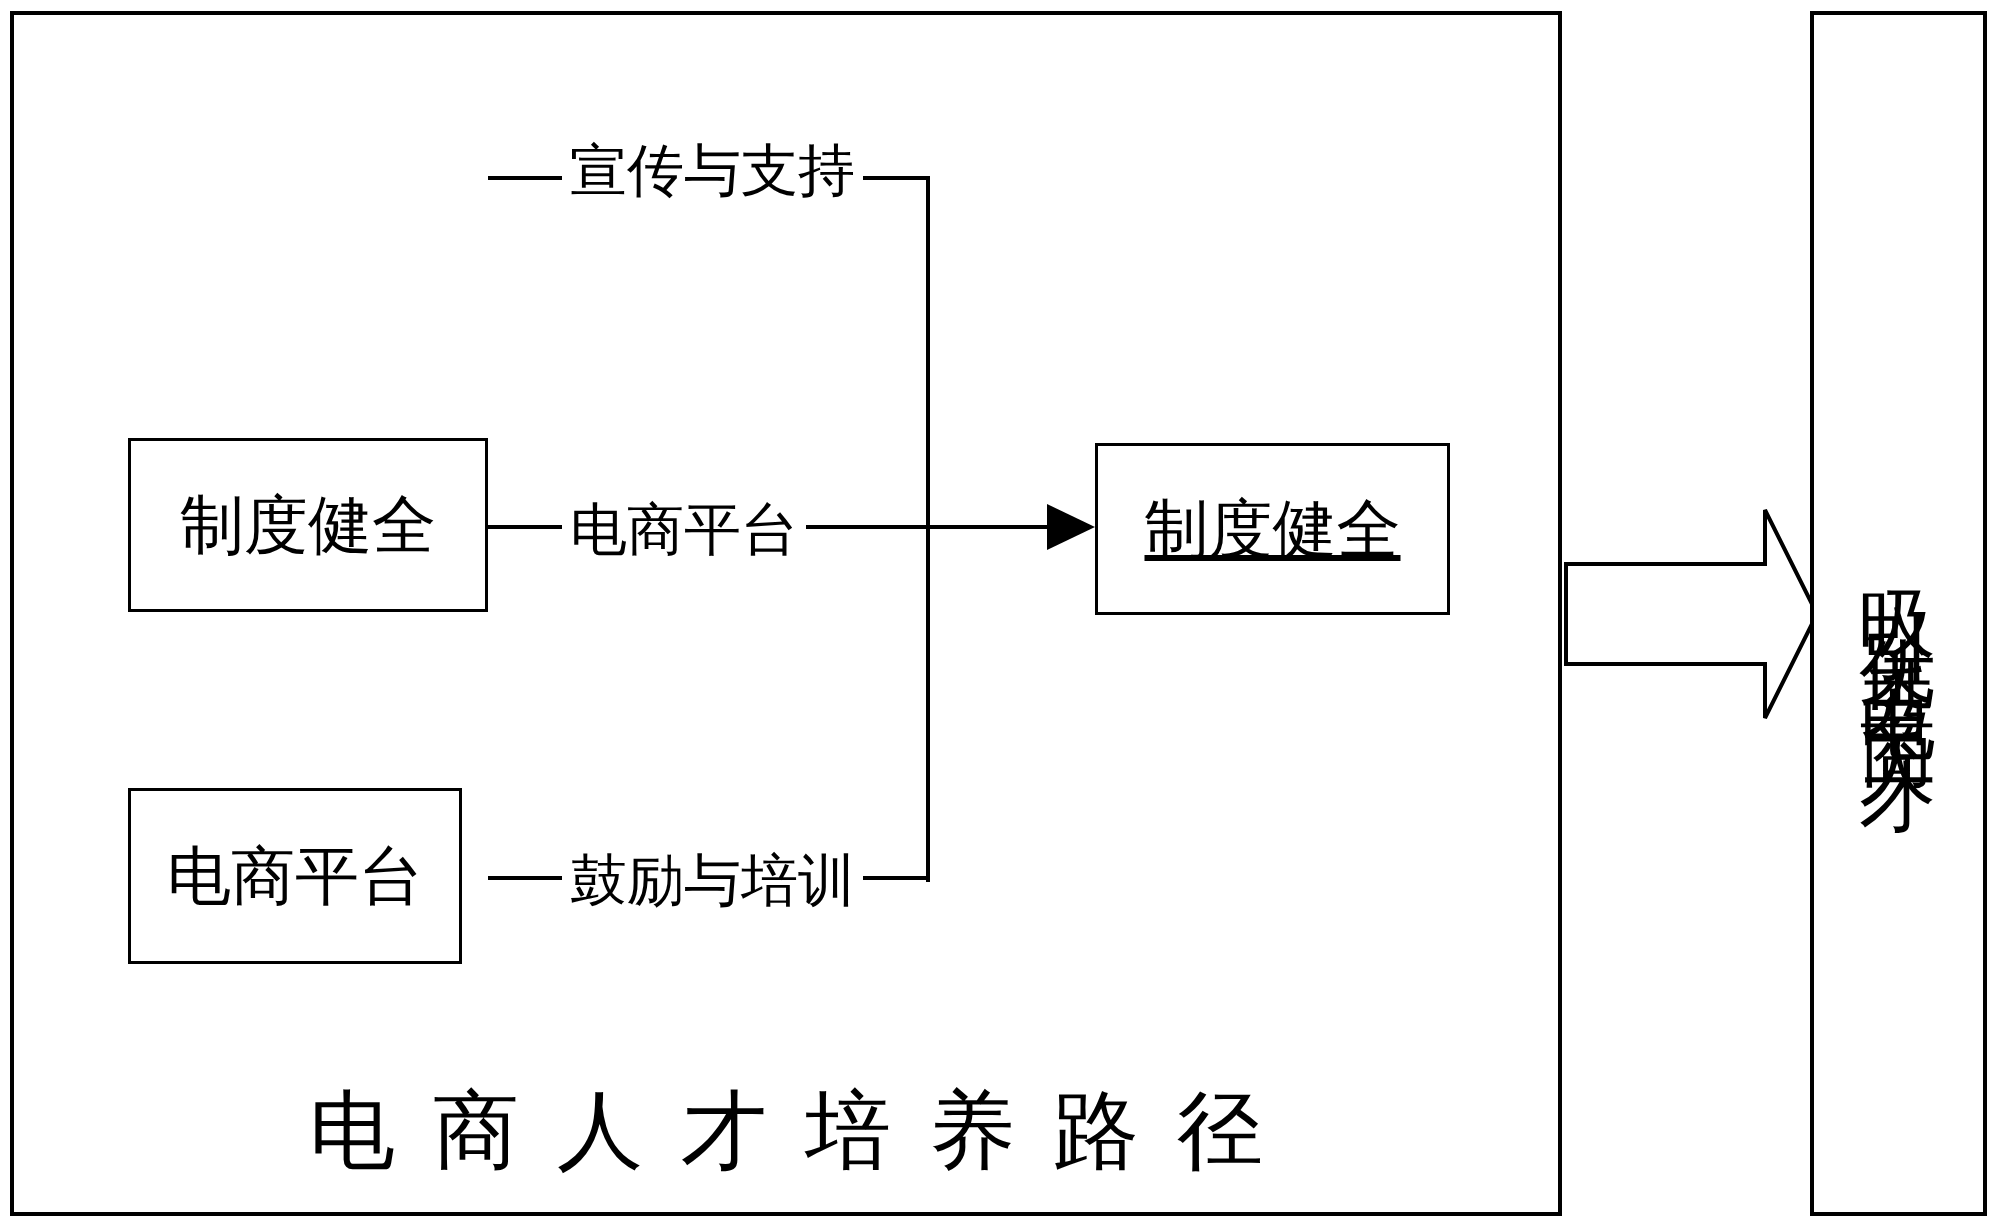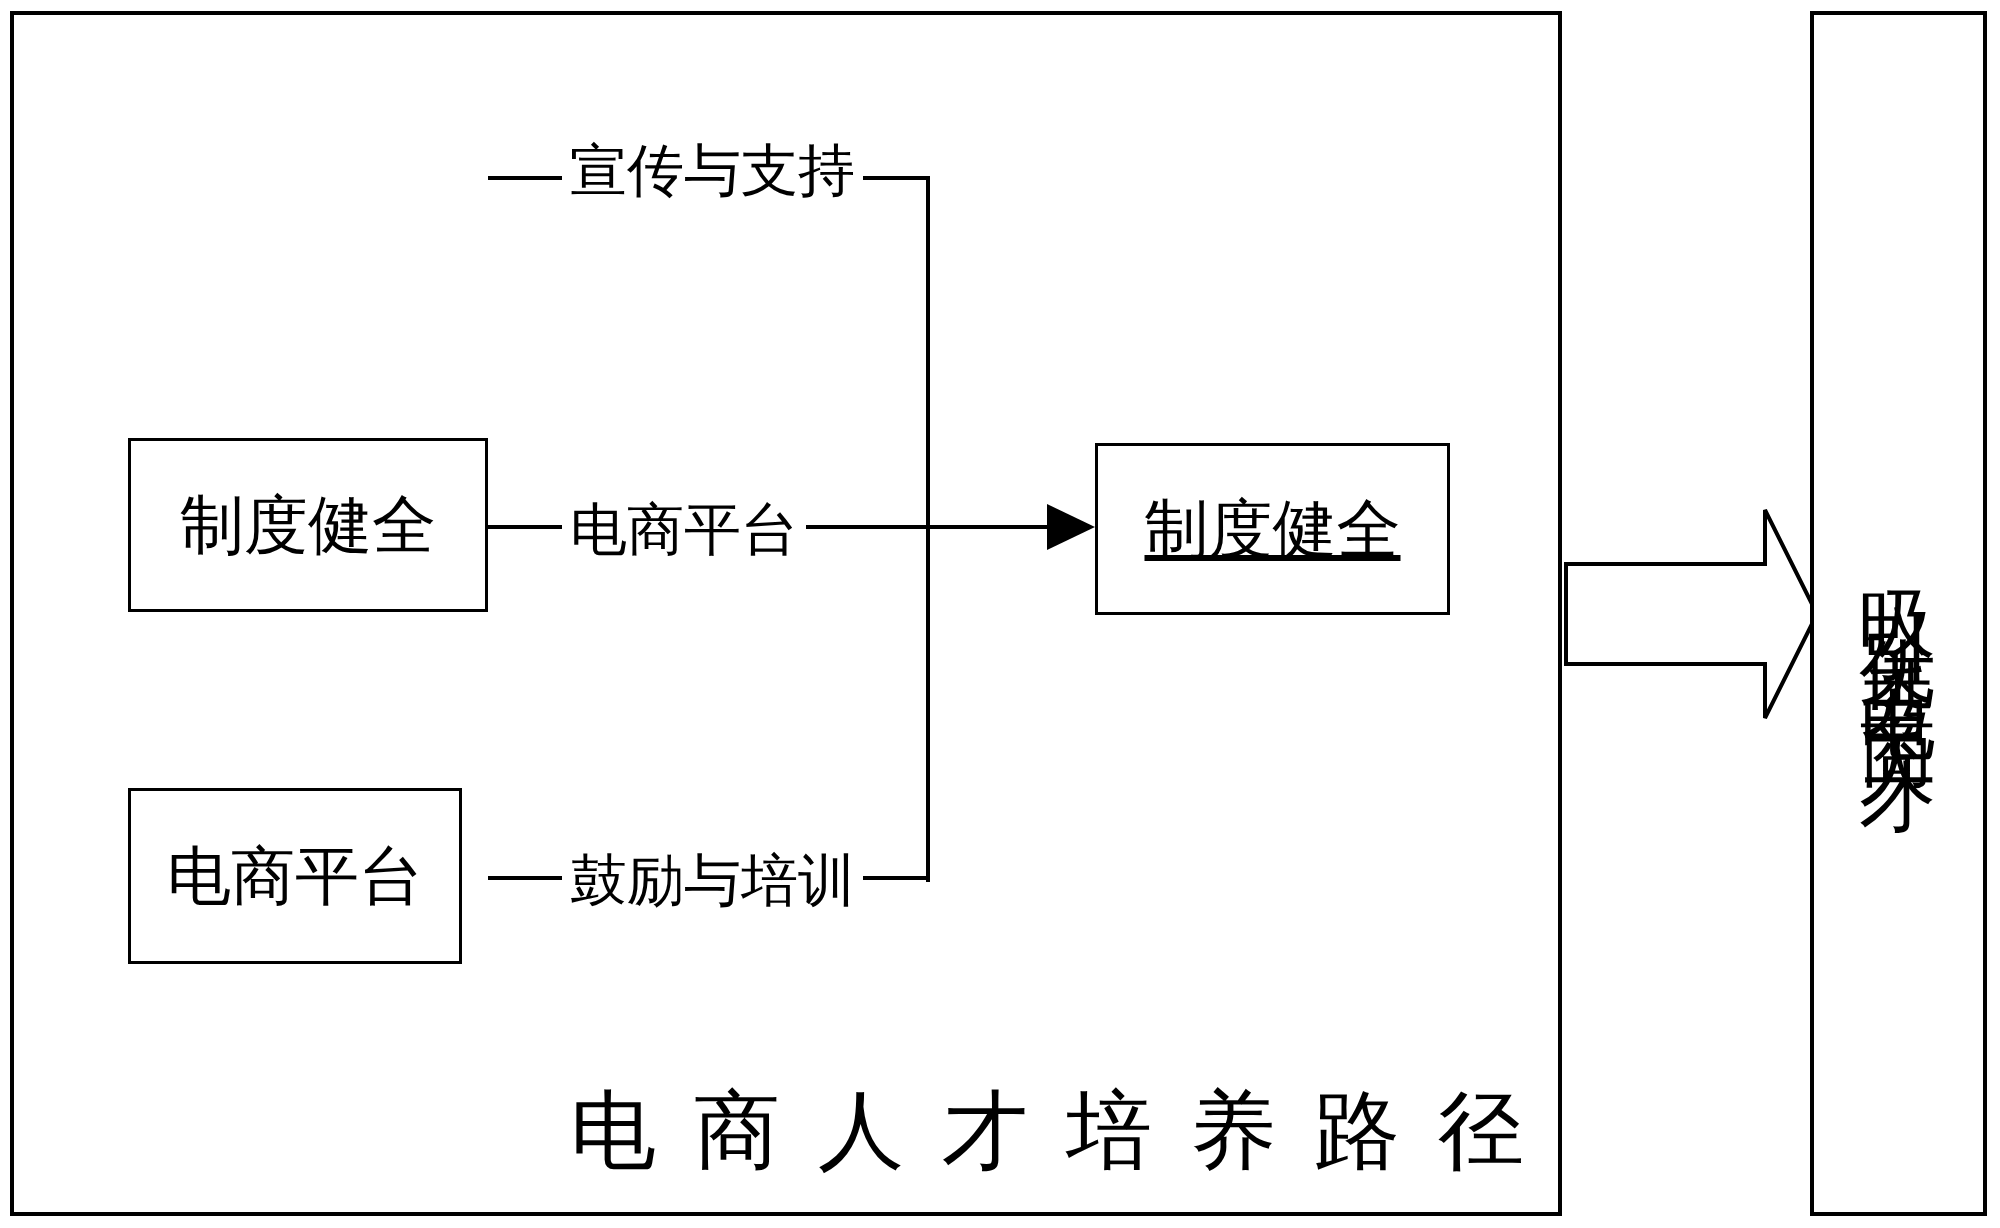"电商人才培养路径" .main-title { text-align: right -> center }
